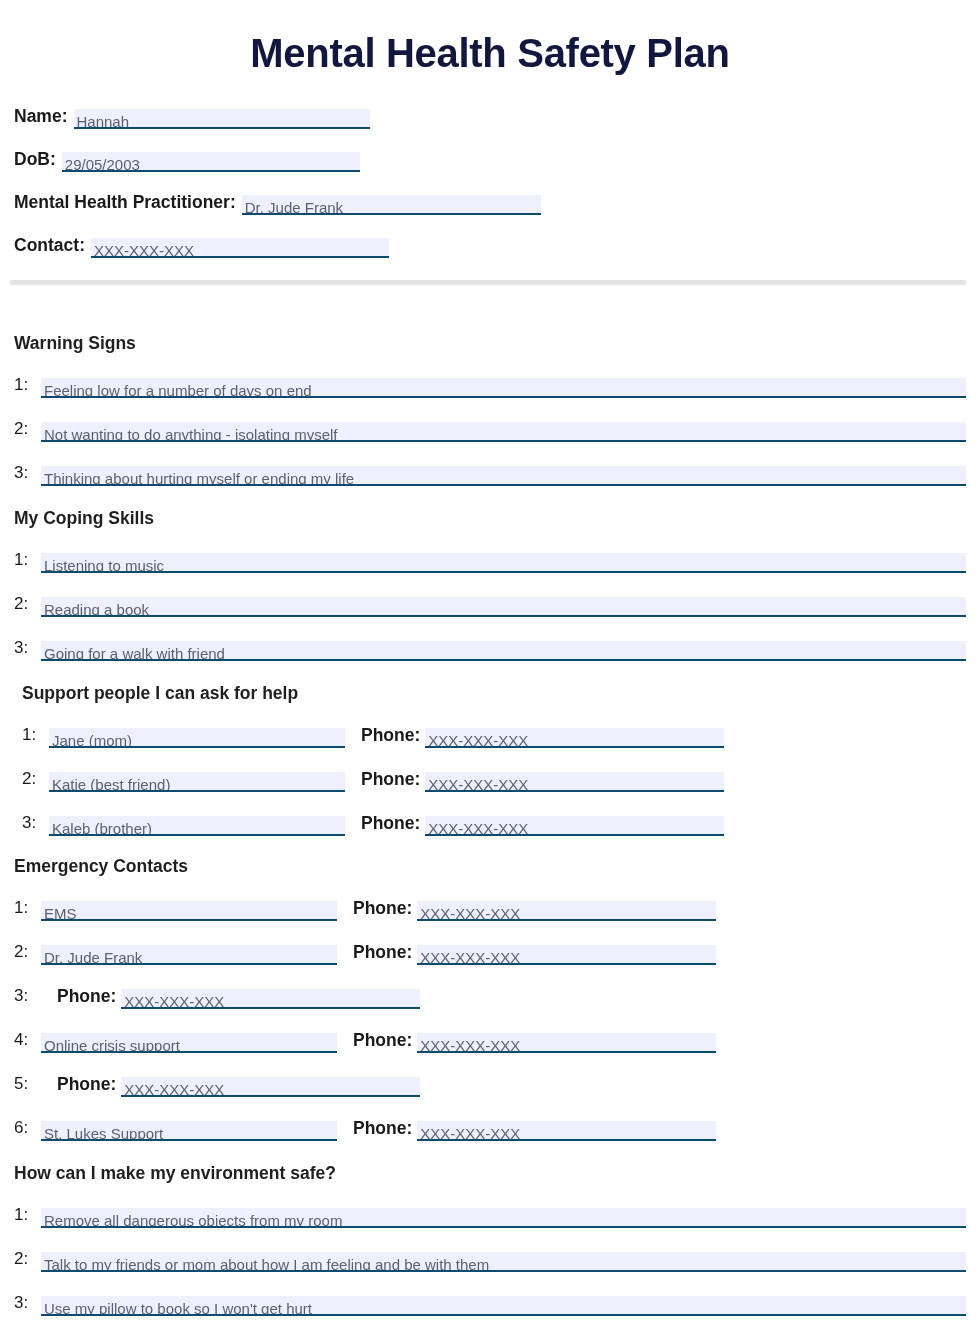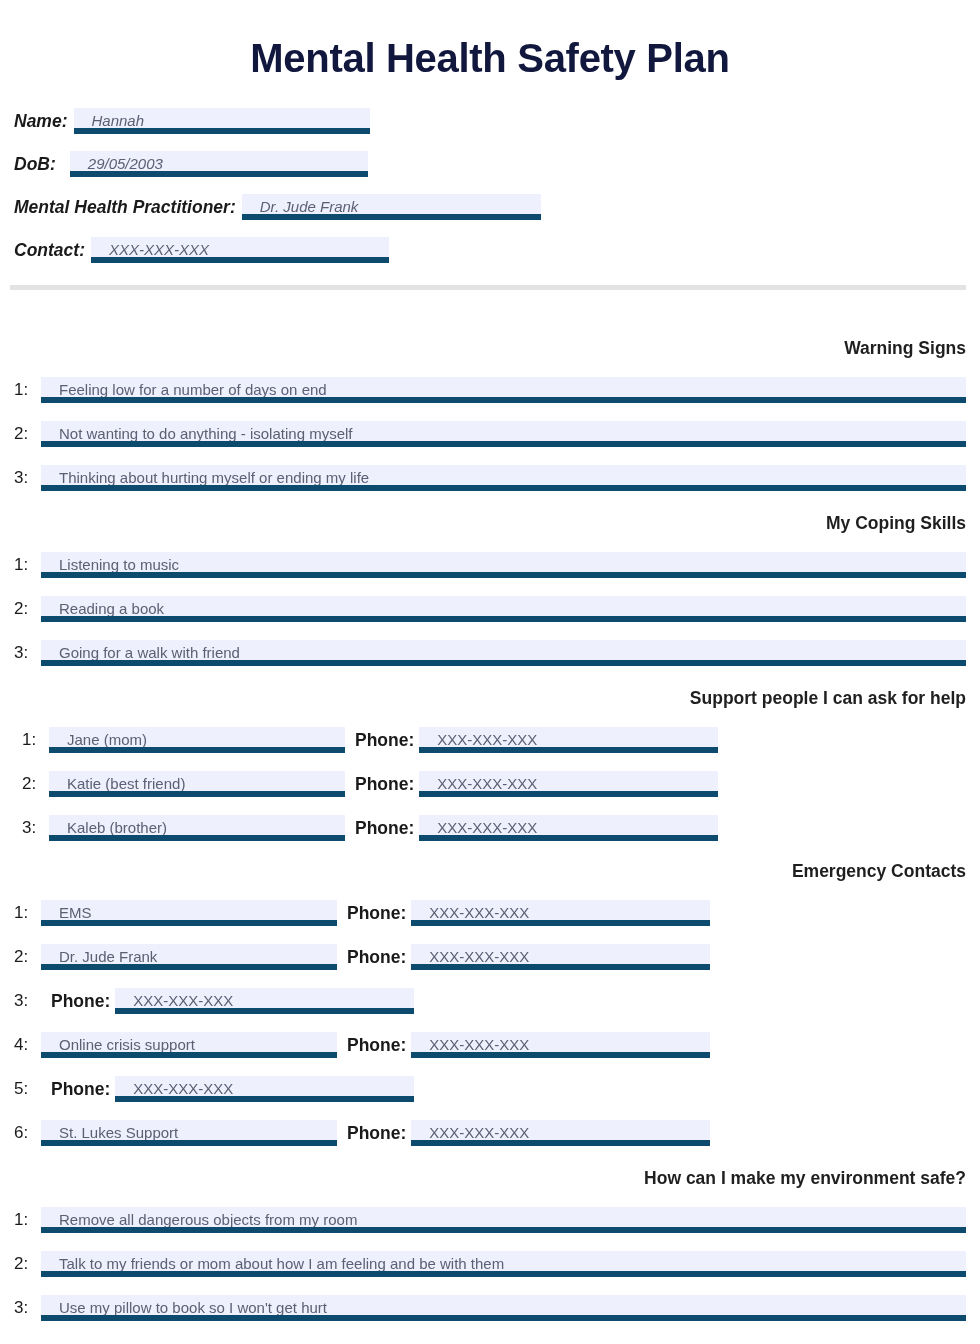"Mental Health Safety Plan" .doc-title { margin: 0 -> 8px; padding-top: 34px -> 21px }
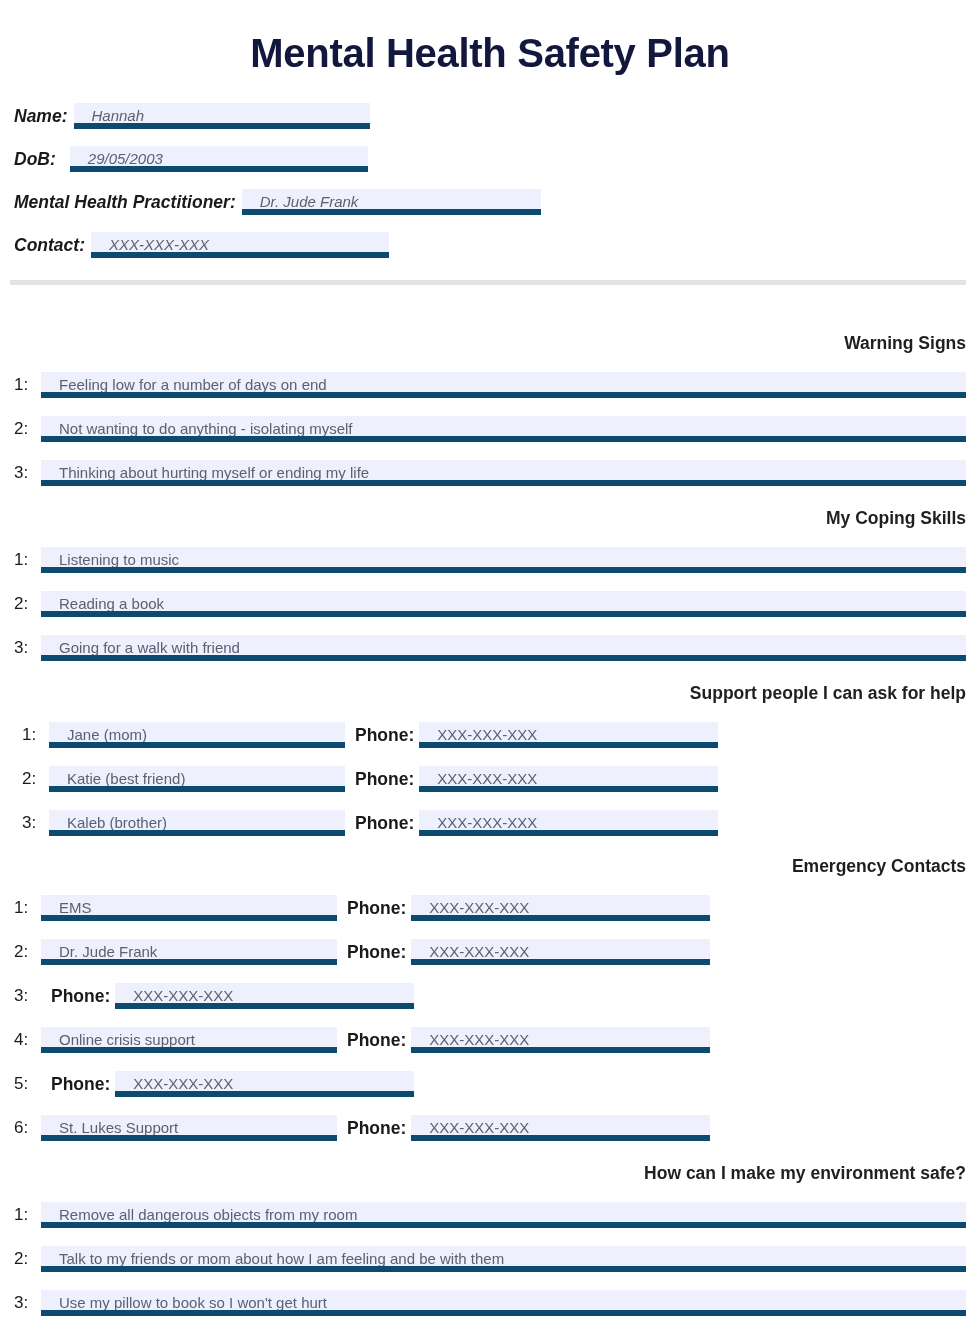"Name:" .header-block { font-style: italic -> none }
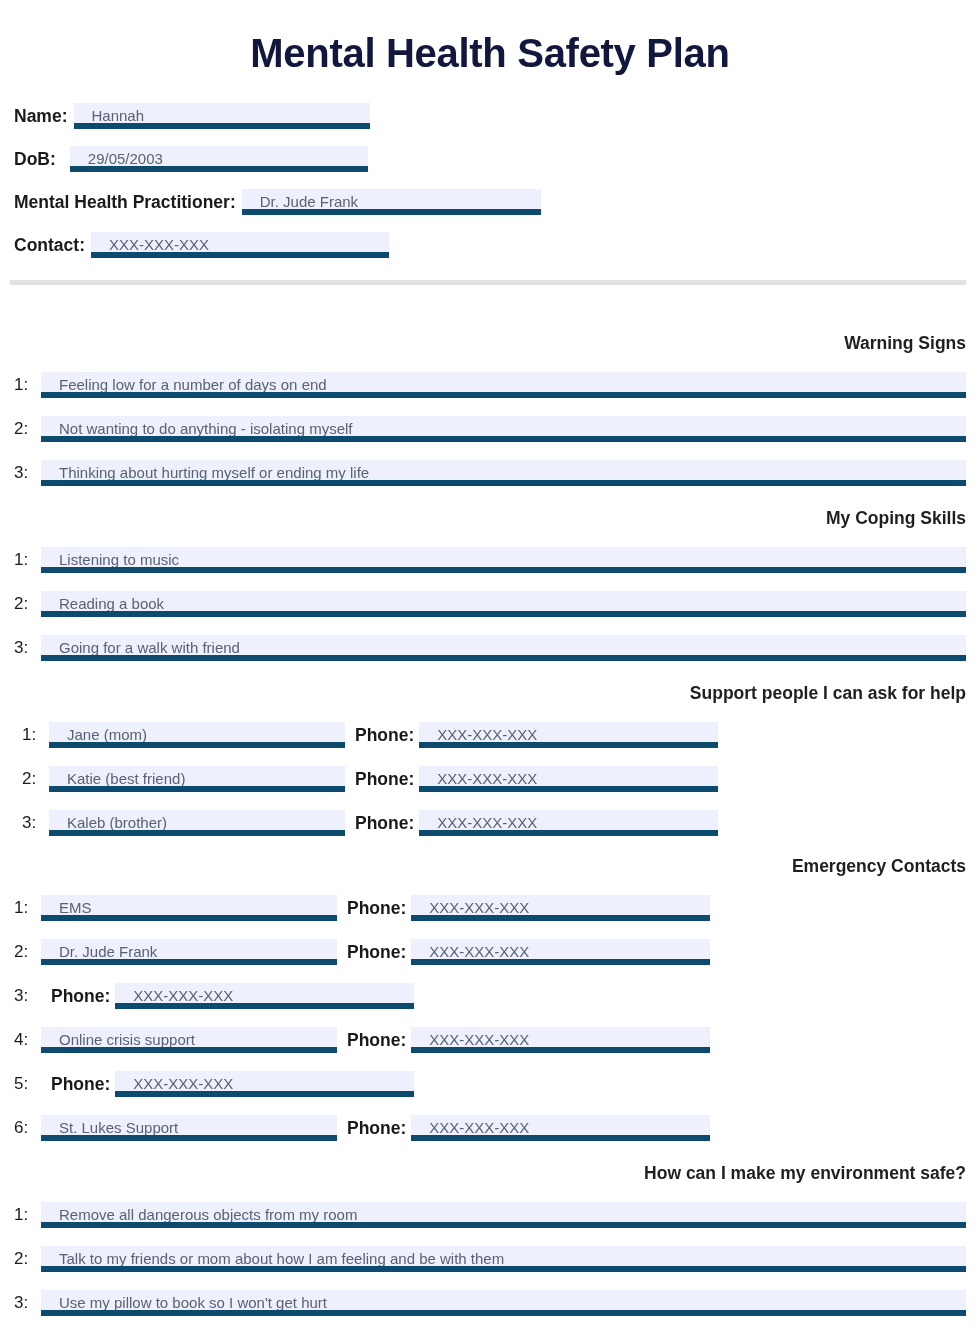"Hannah" .field { border-bottom: 6px solid #0c4a6e -> 2px solid #0c4a6e; height: 26px -> 20px; padding: 2px 3px 1px 18px -> 2px 3px 1px 3px }
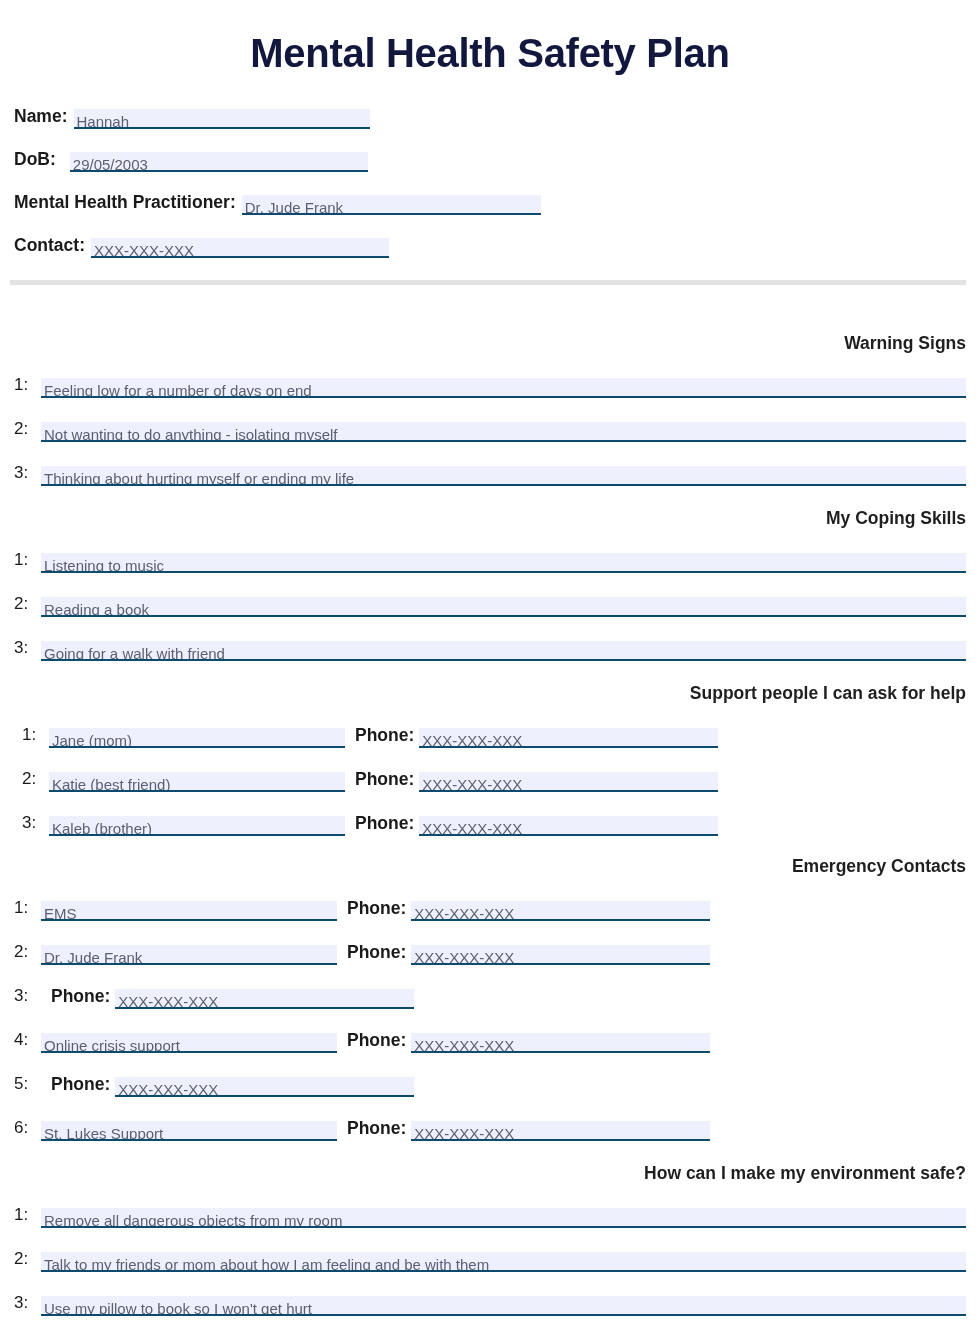"29/05/2003" .field-dob { margin-left: 14px -> 6px }
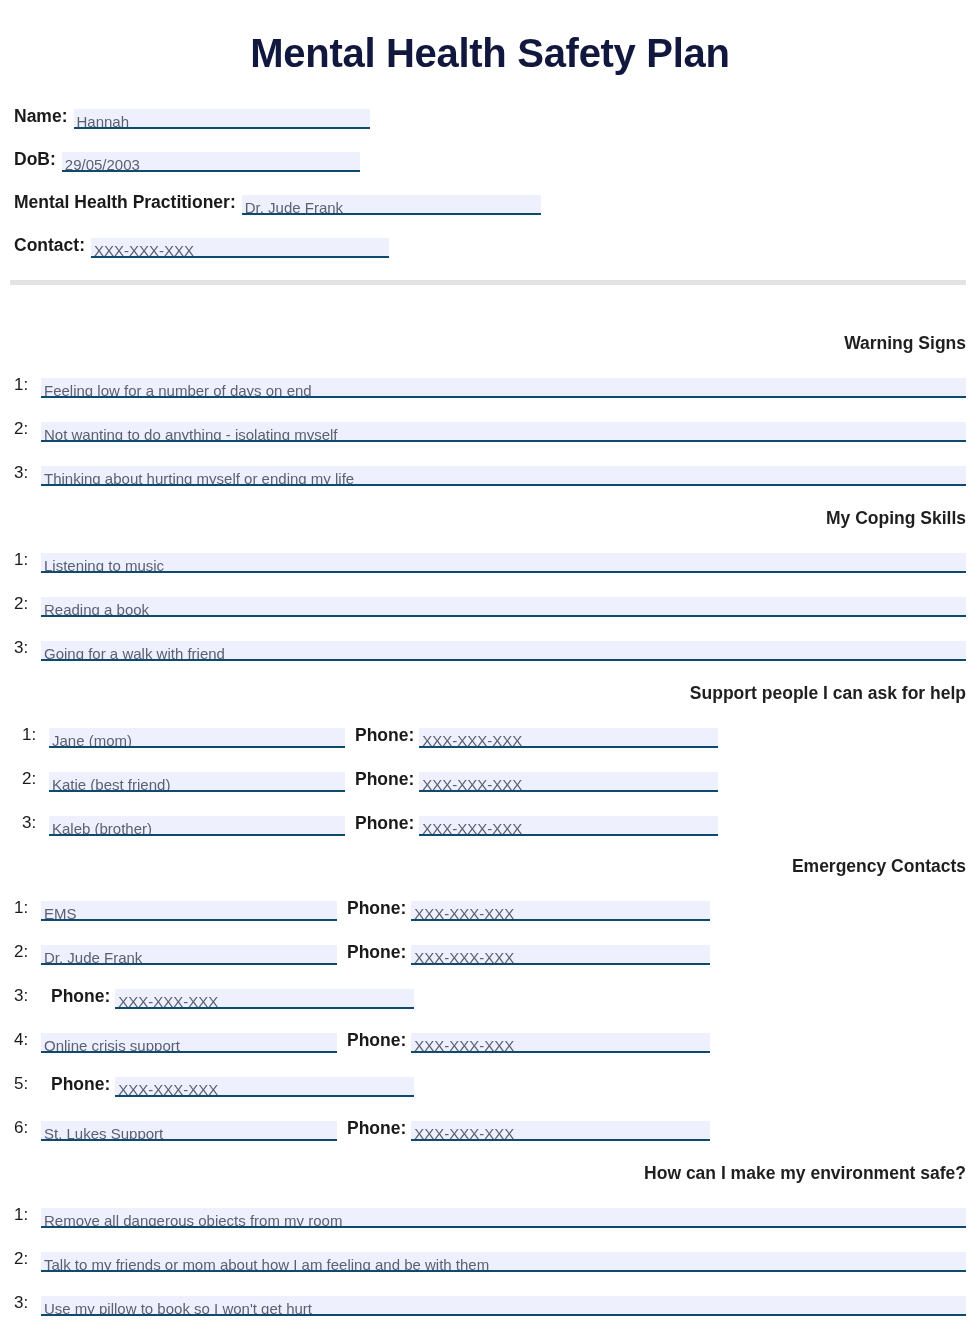"Warning Signs" .section-title { text-align: right -> none }
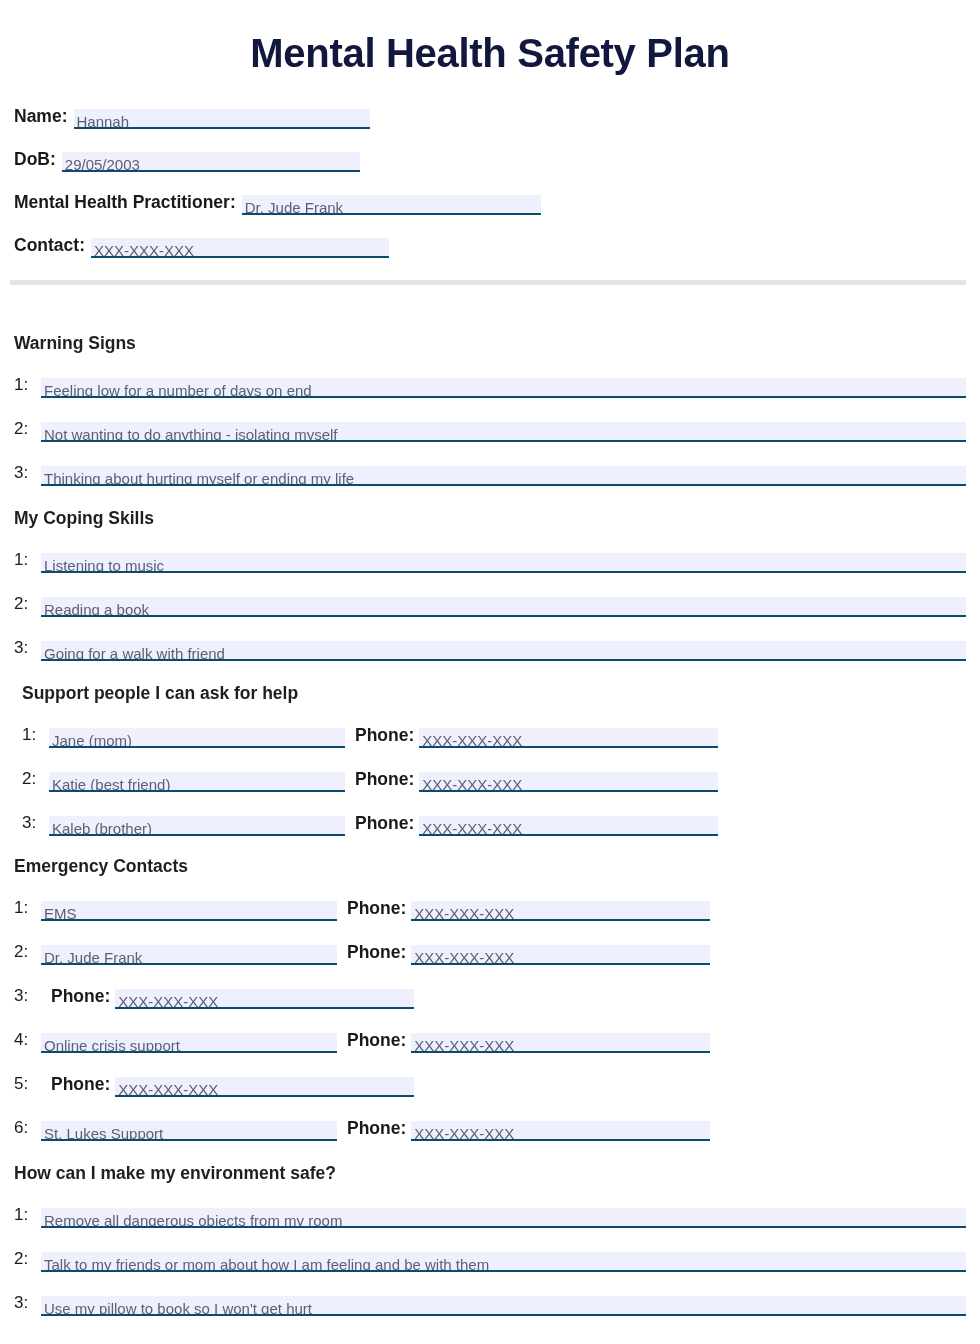"Phone:" .phone-label { padding: 0 5px 2px 10px -> 0 5px 2px 16px }
